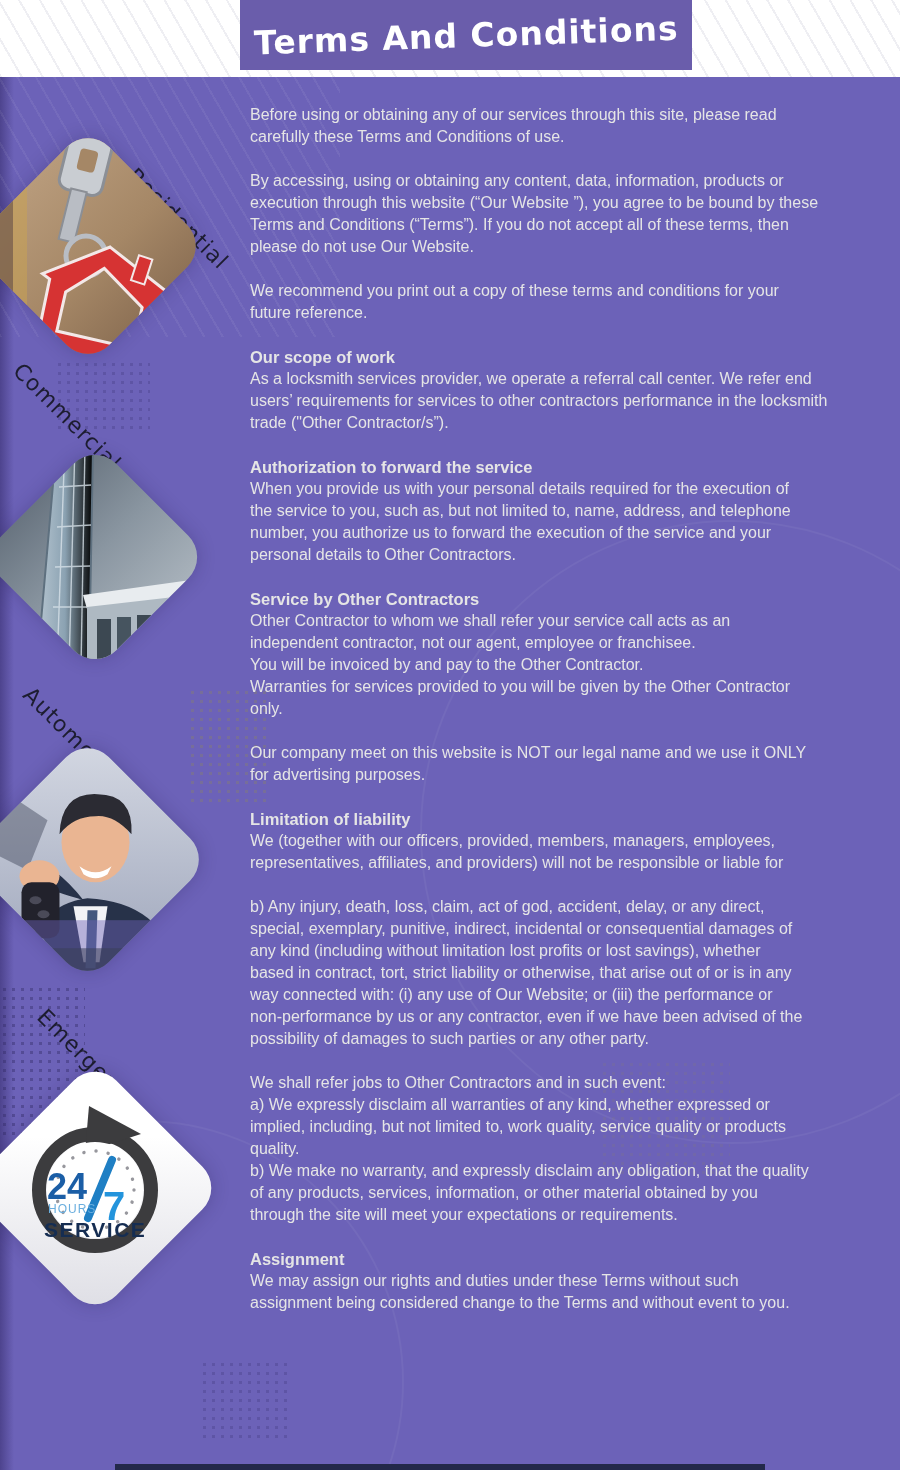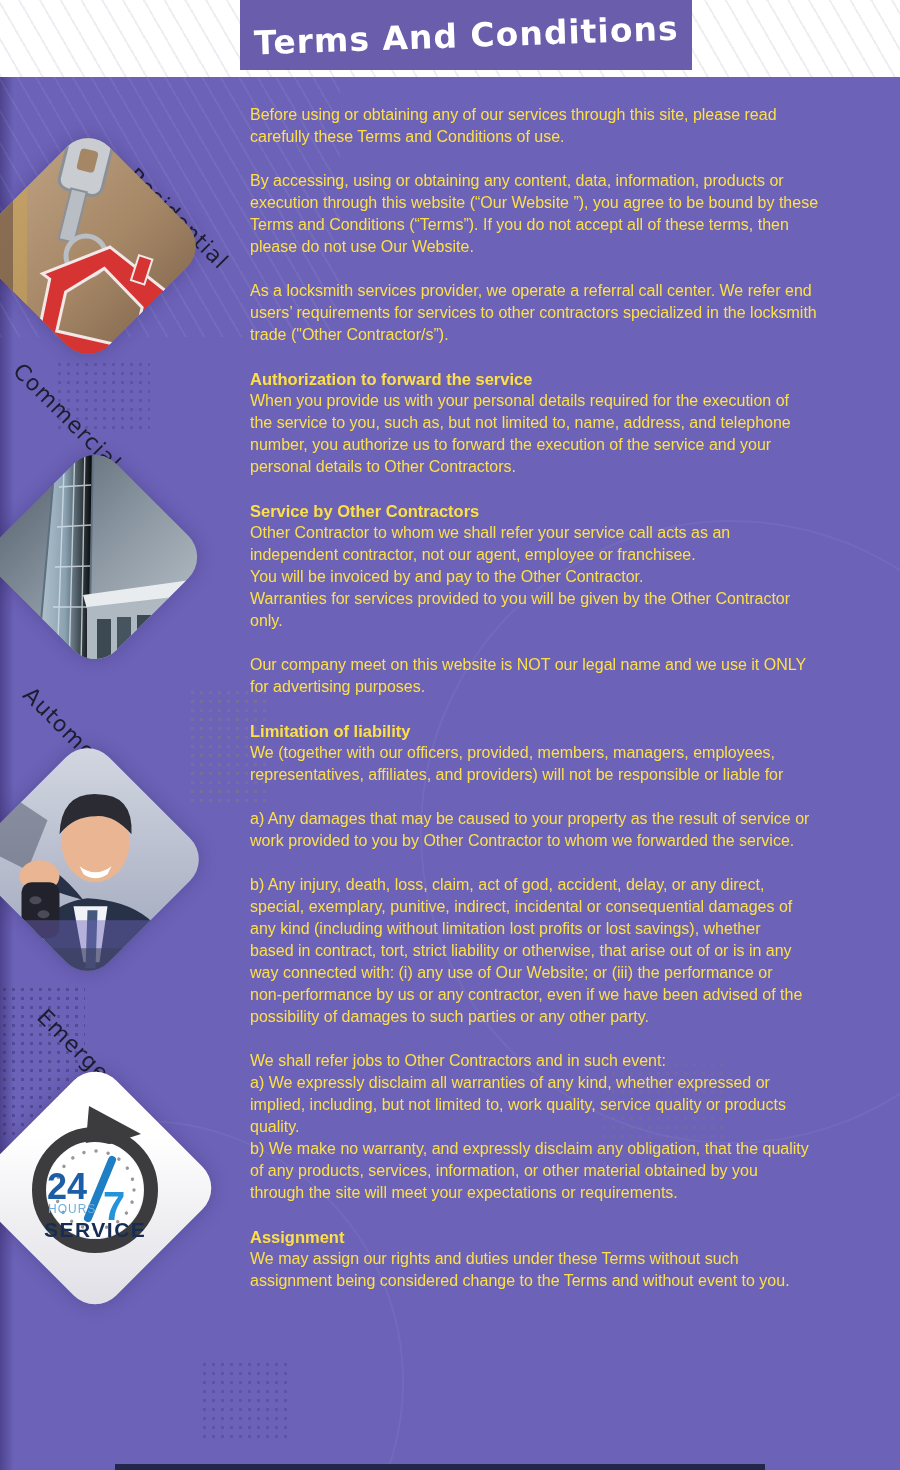"Before using or obtaining any" .content { color: #fde047 -> #e5e5e5 }
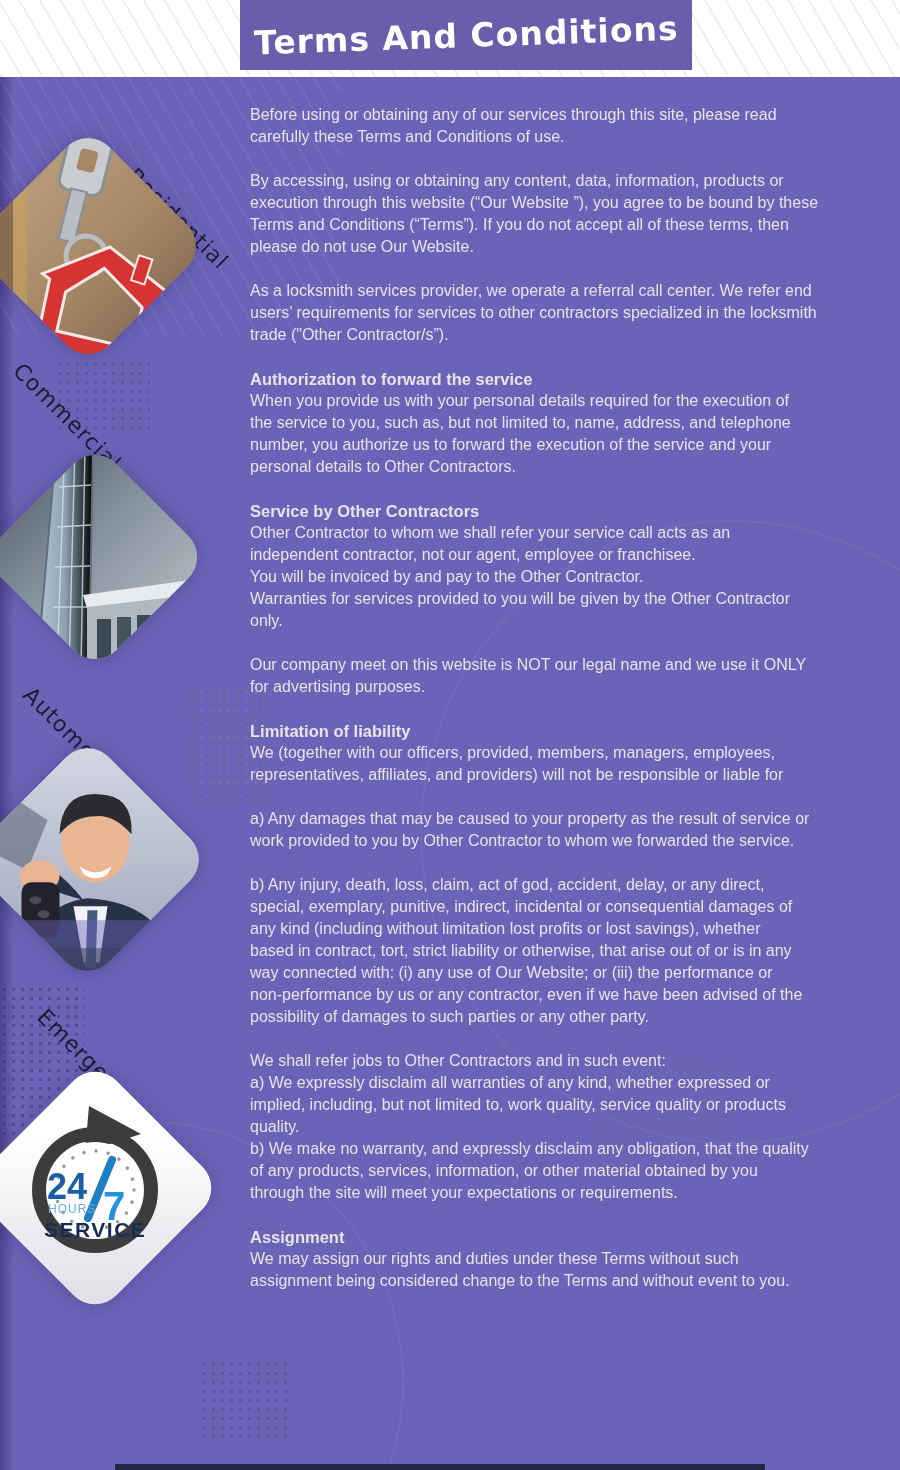"We recommend you print out" p.para { html: none -> <p>We recommend you print out a copy of these terms and conditions for your future reference.</p> }
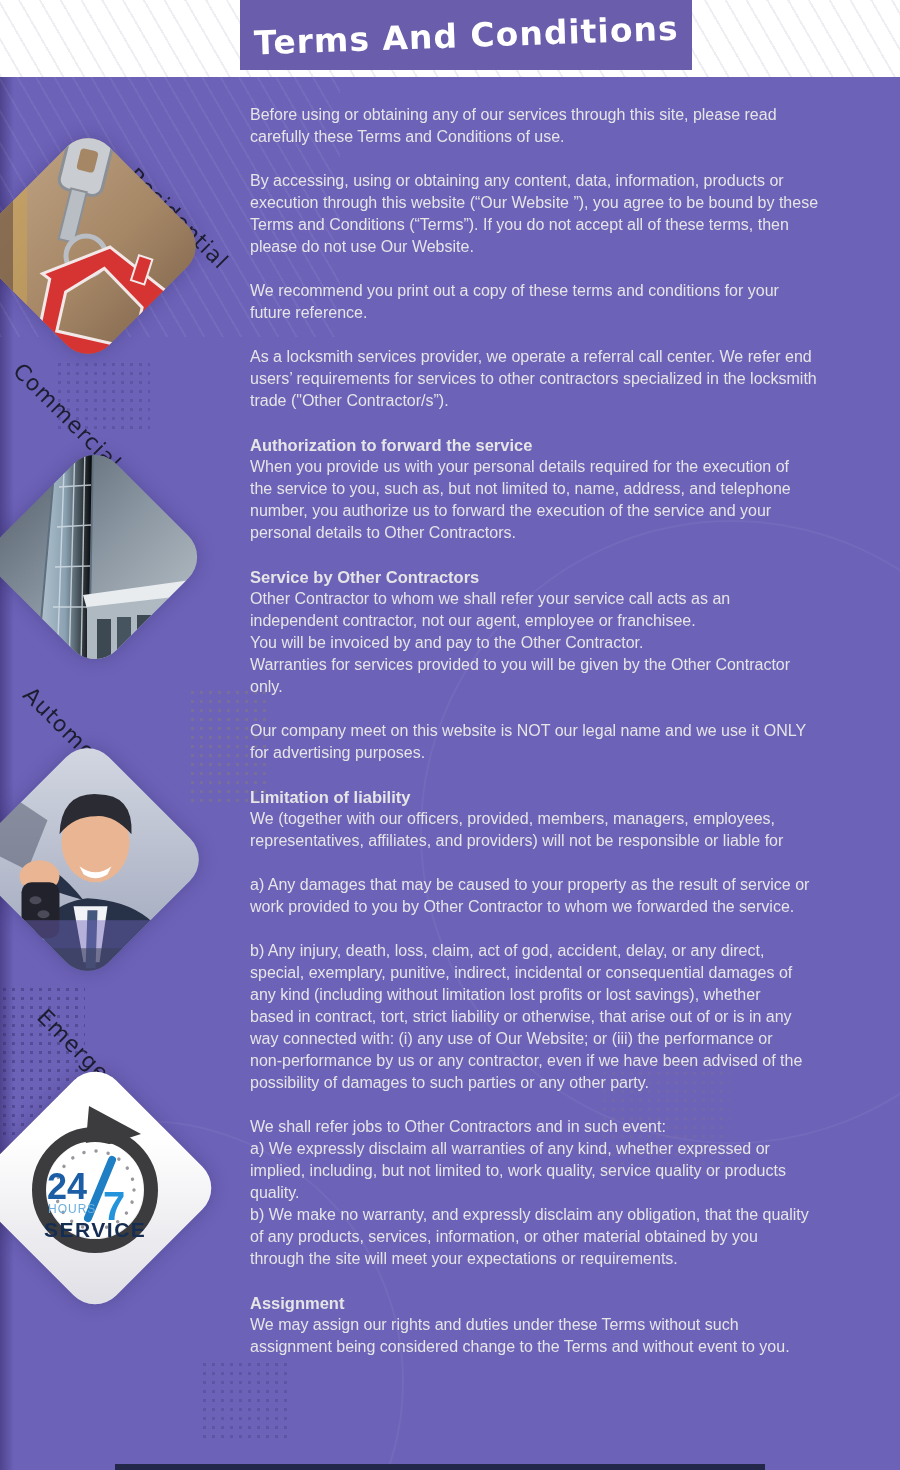"Our scope of work" h3.sec-heading { html: none -> <h3>Our scope of work</h3> }
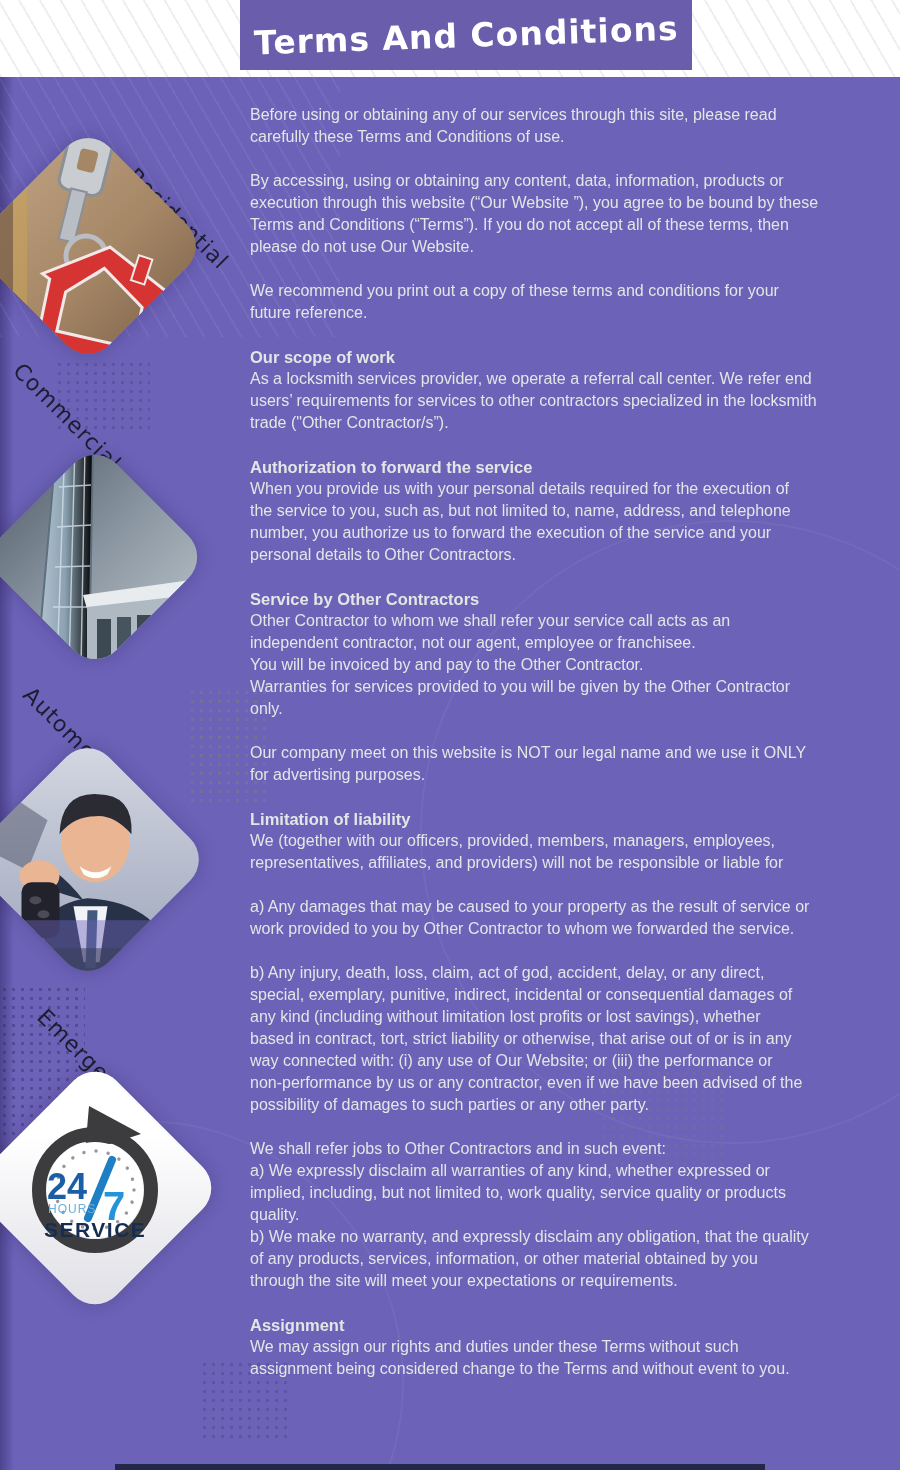"As a locksmith services provider," p.para { text: specialized -> performance }
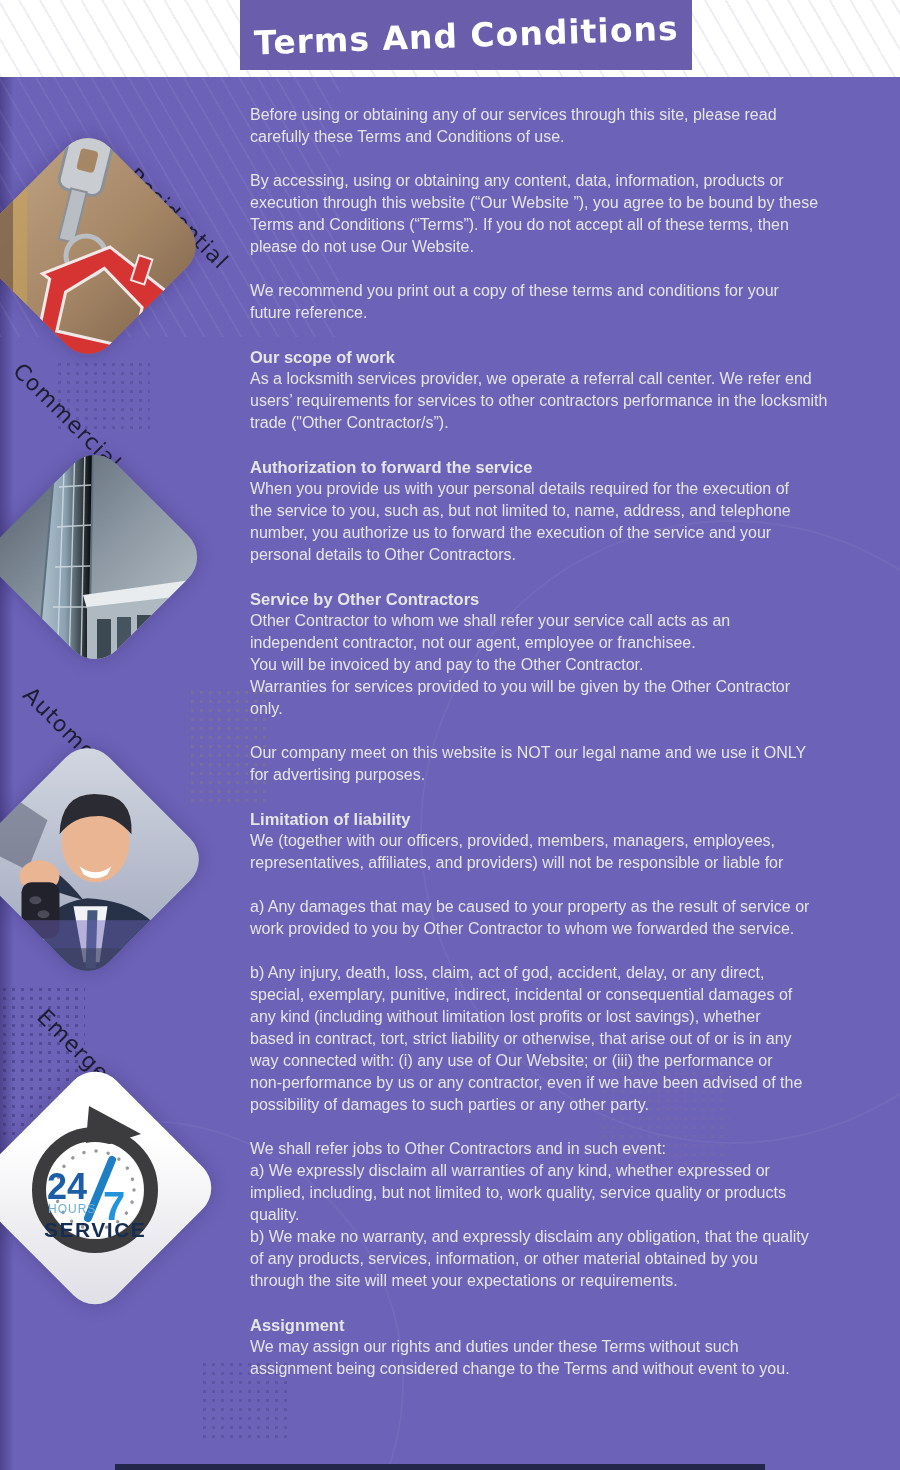"a) Any damages that may" p.para { html: <p>a) Any damages that may be caused to your property as the result of service or work provided to you by Other Contractor to whom we forwarded the service.</p> -> none }
